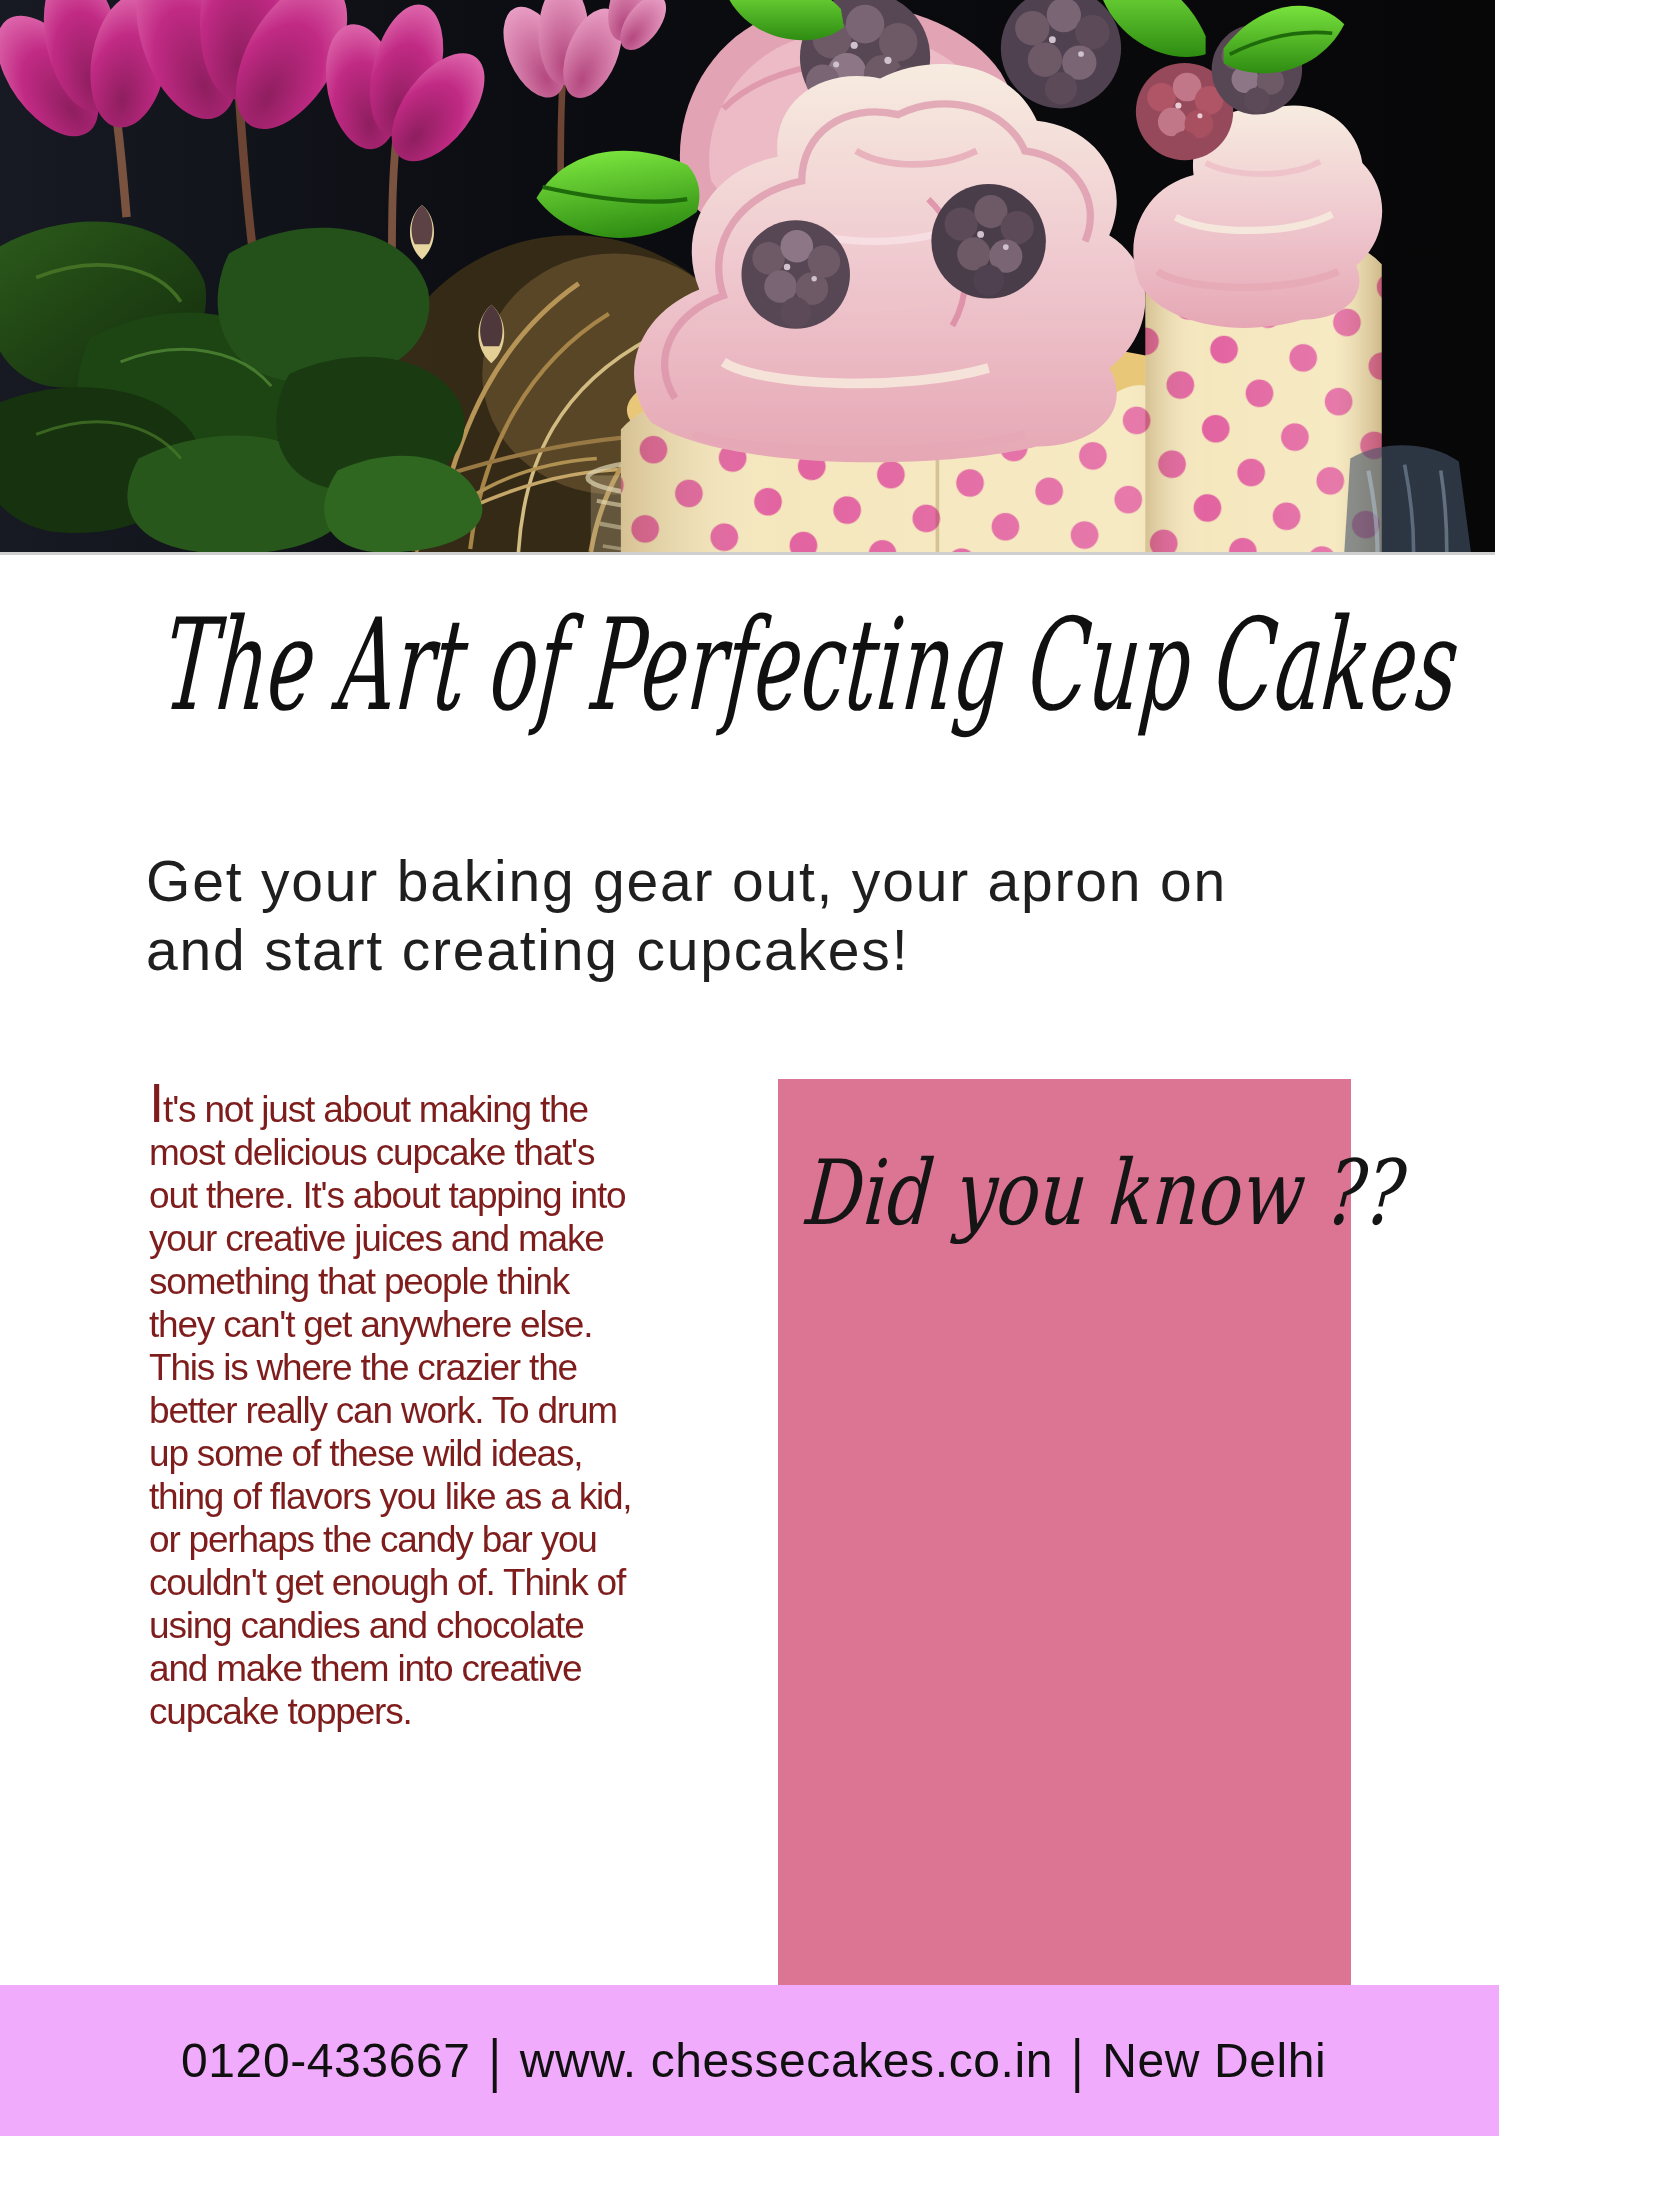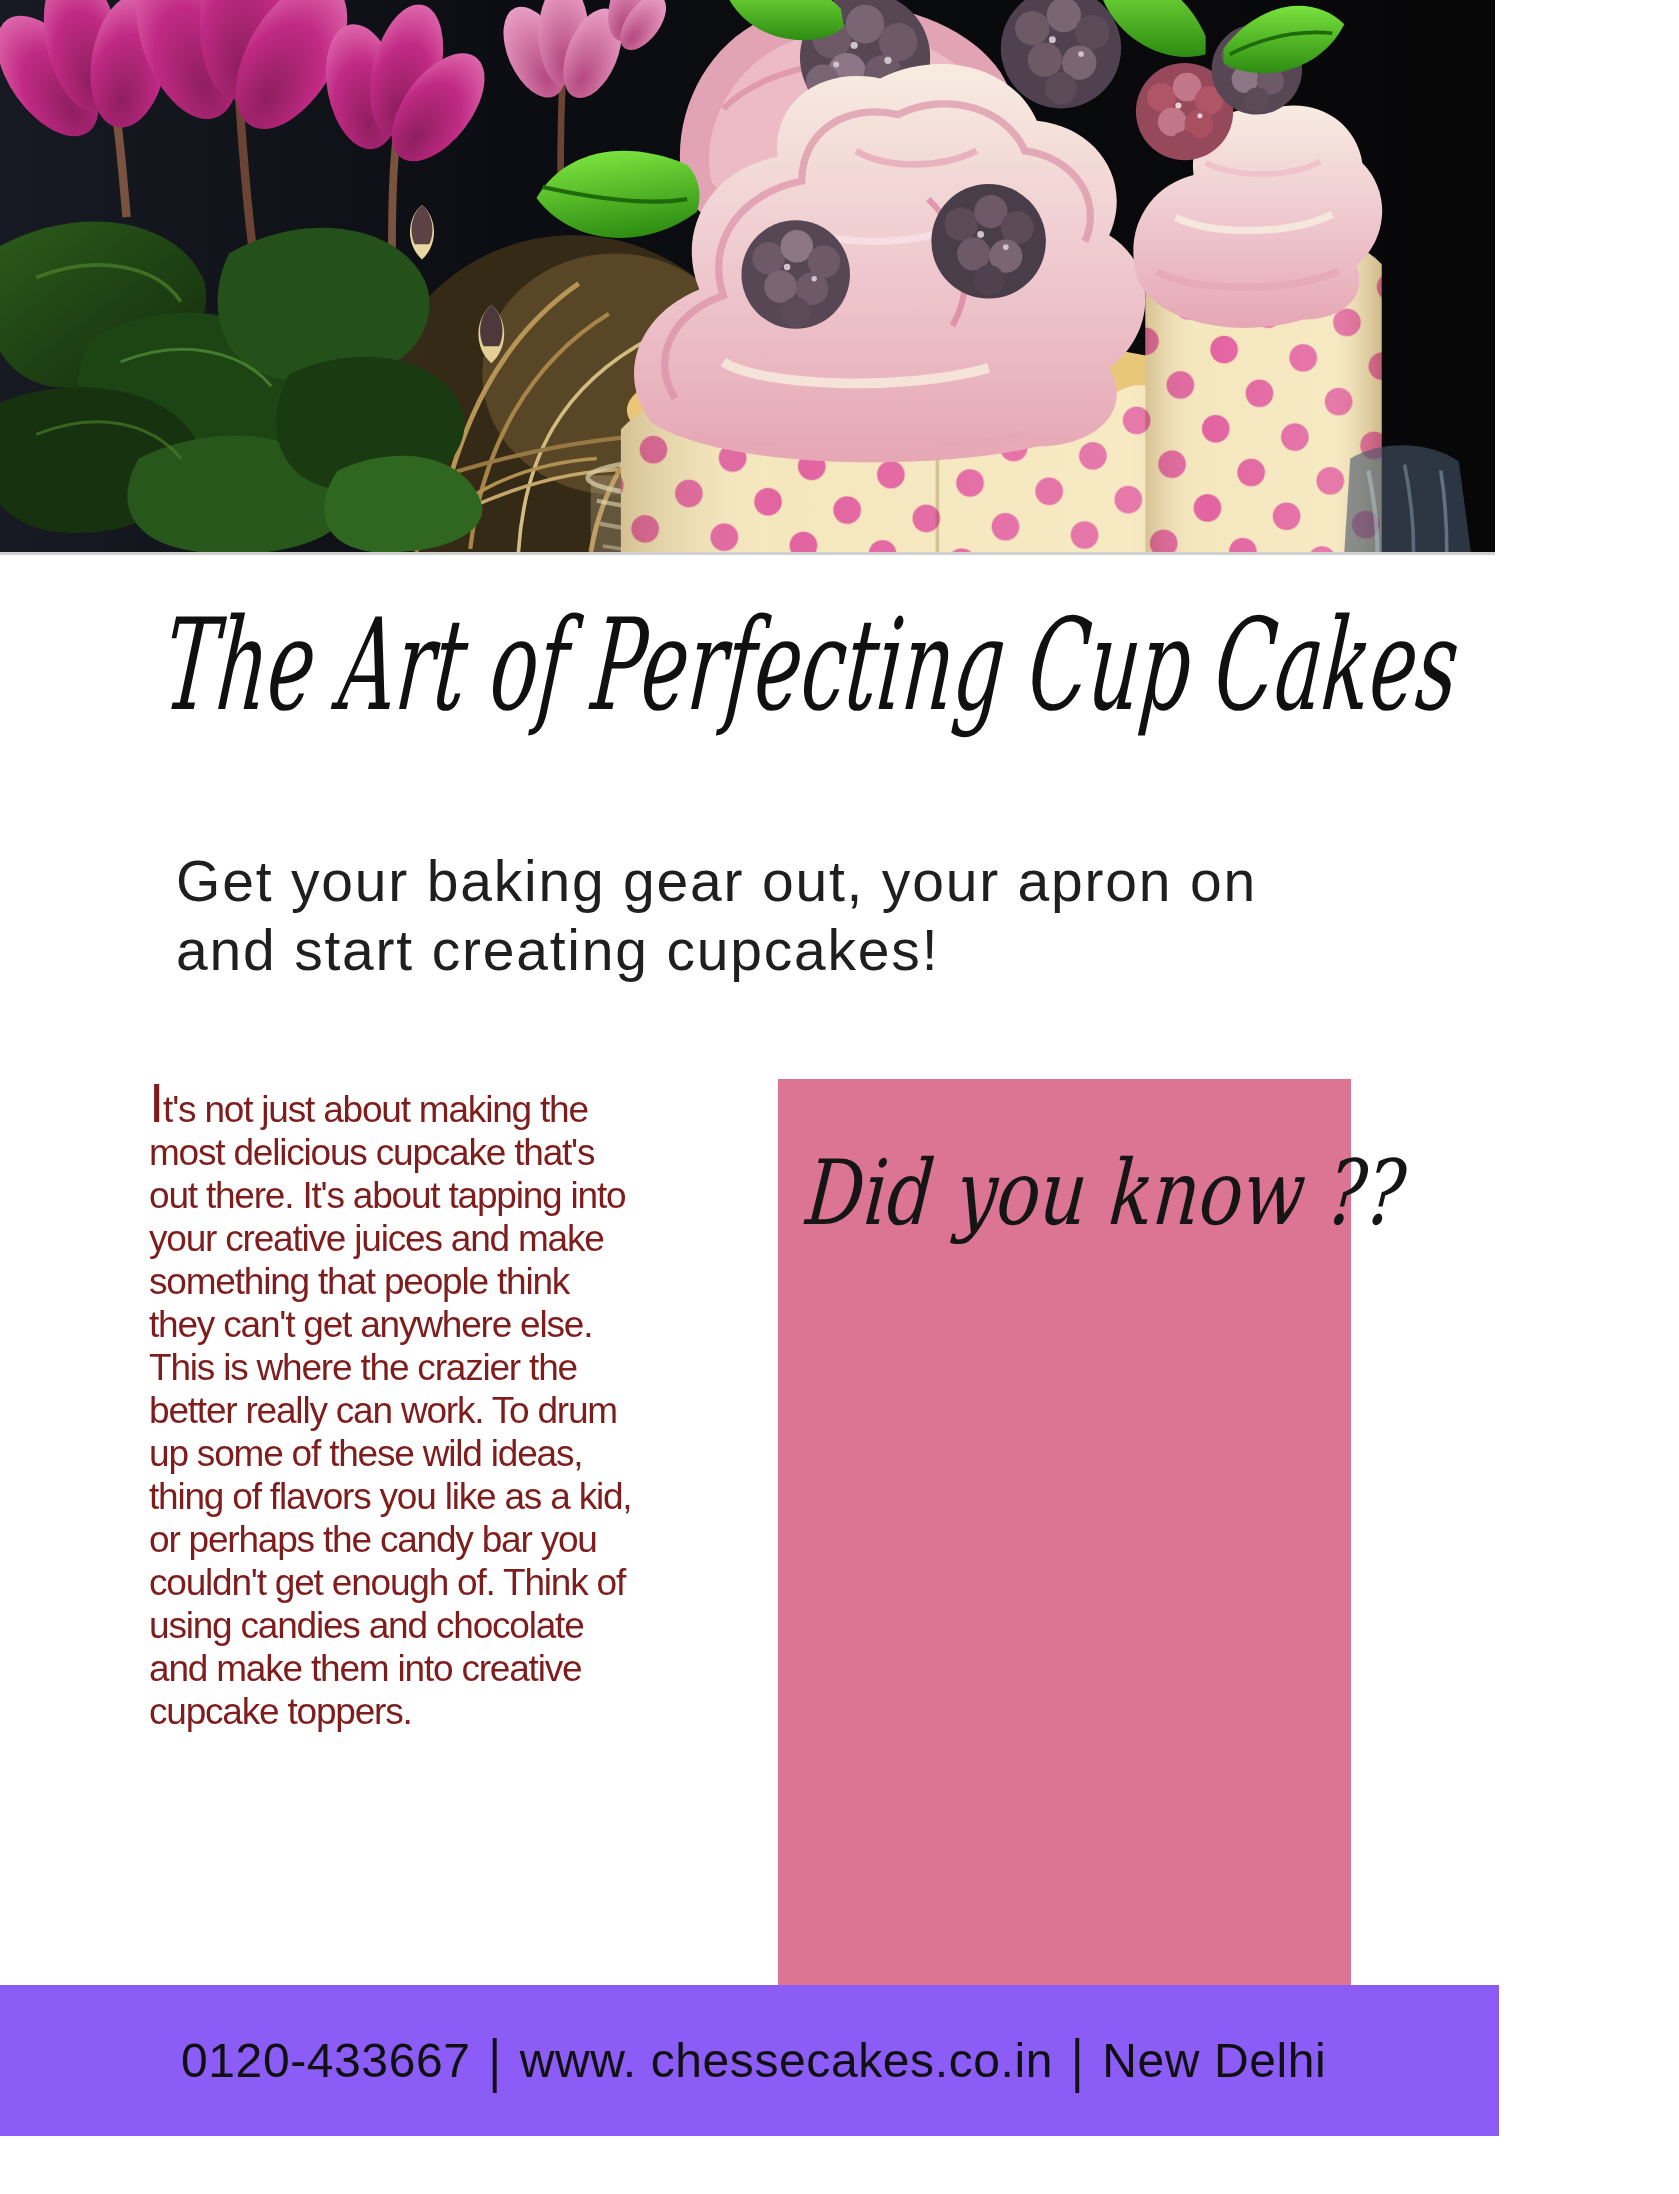"Get your baking gear out," .subtitle { margin-left: 30px -> none }
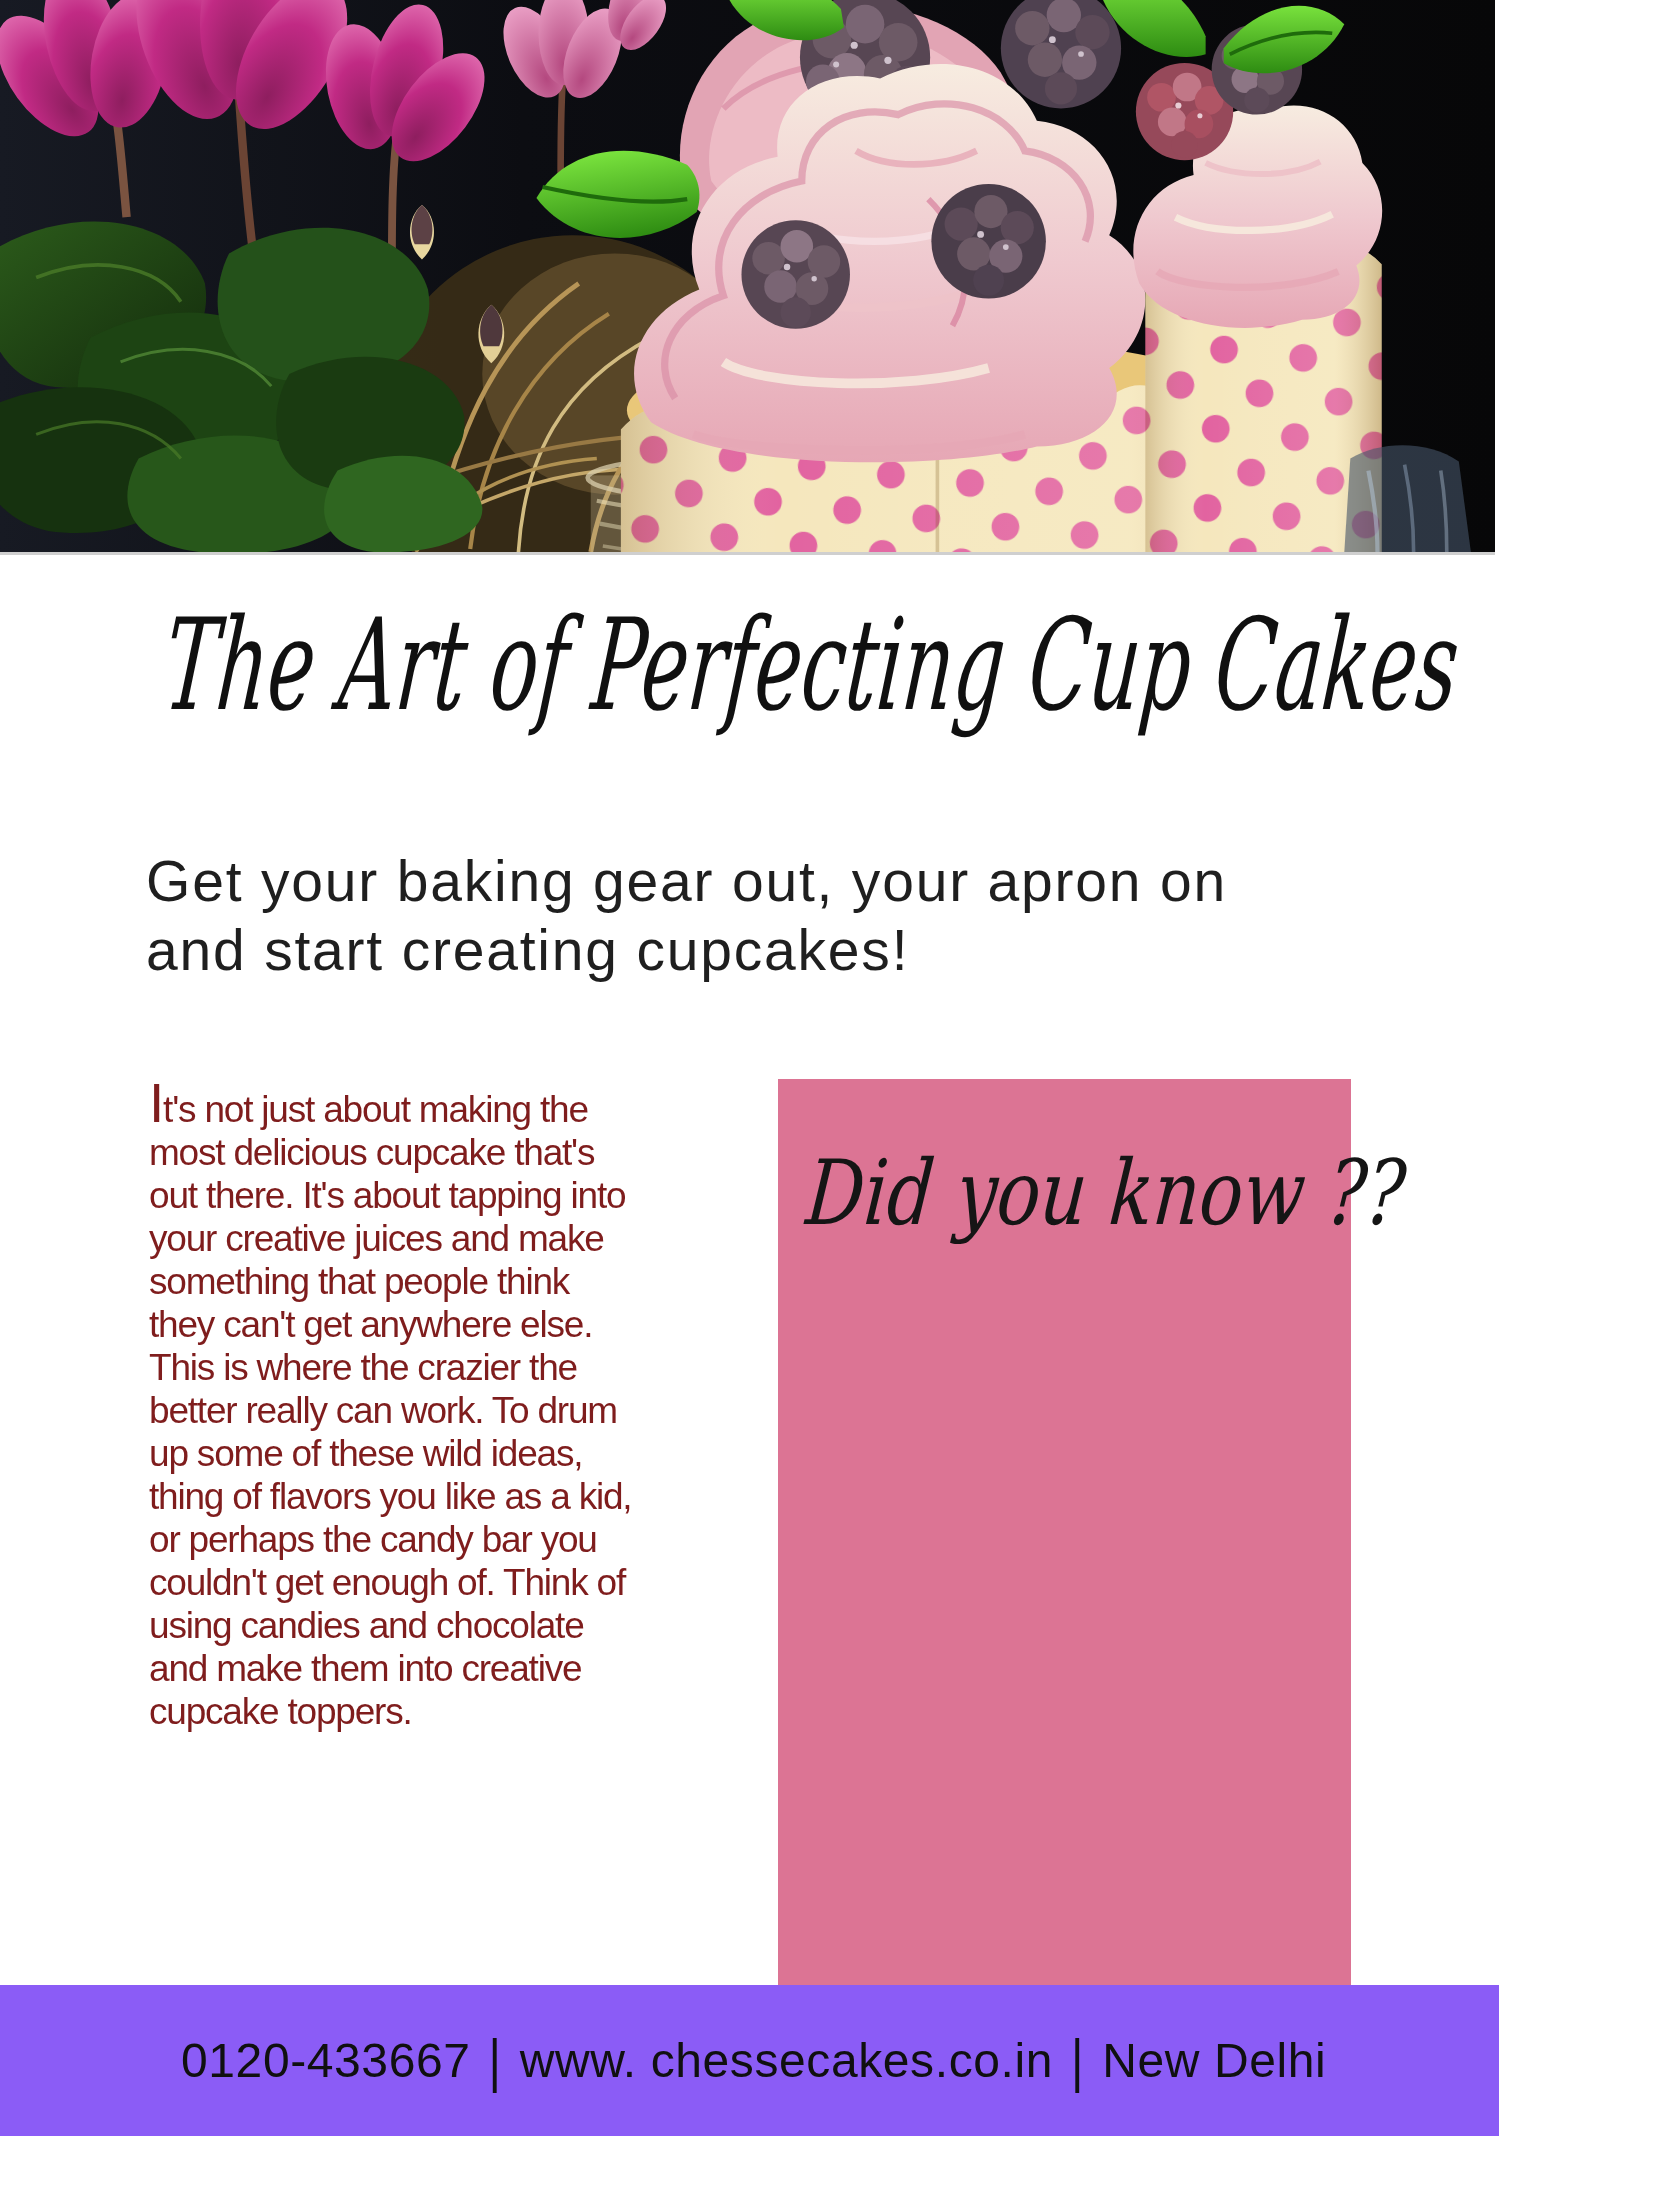"0120-433667 | www. chessecakes.co.in |" .footer-bar { background: #8b5cf6 -> #f0abfc }
